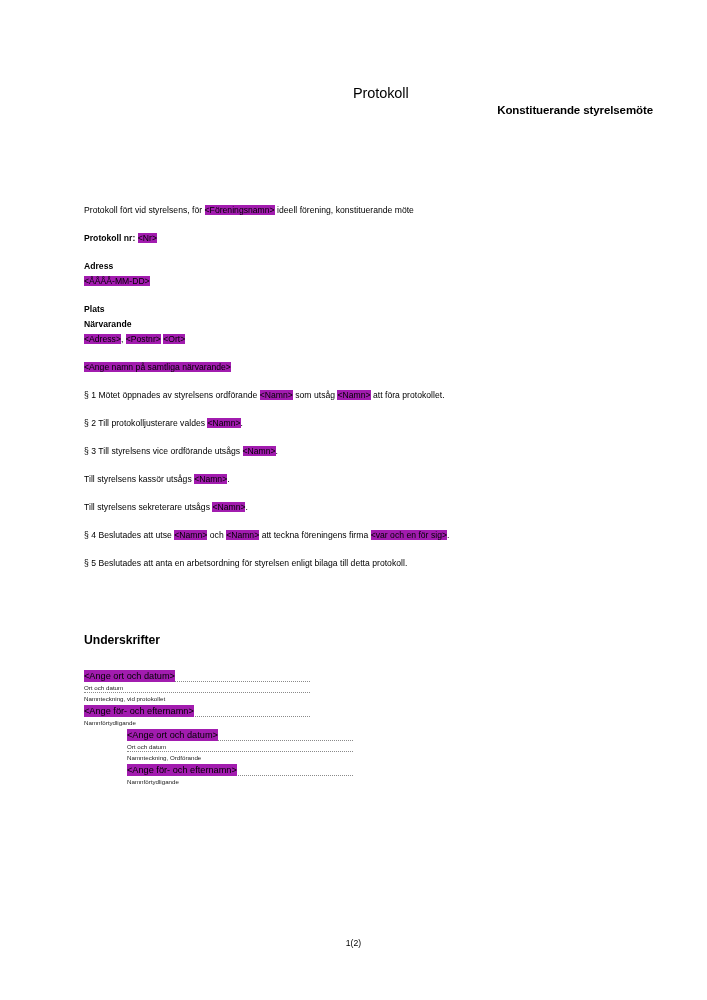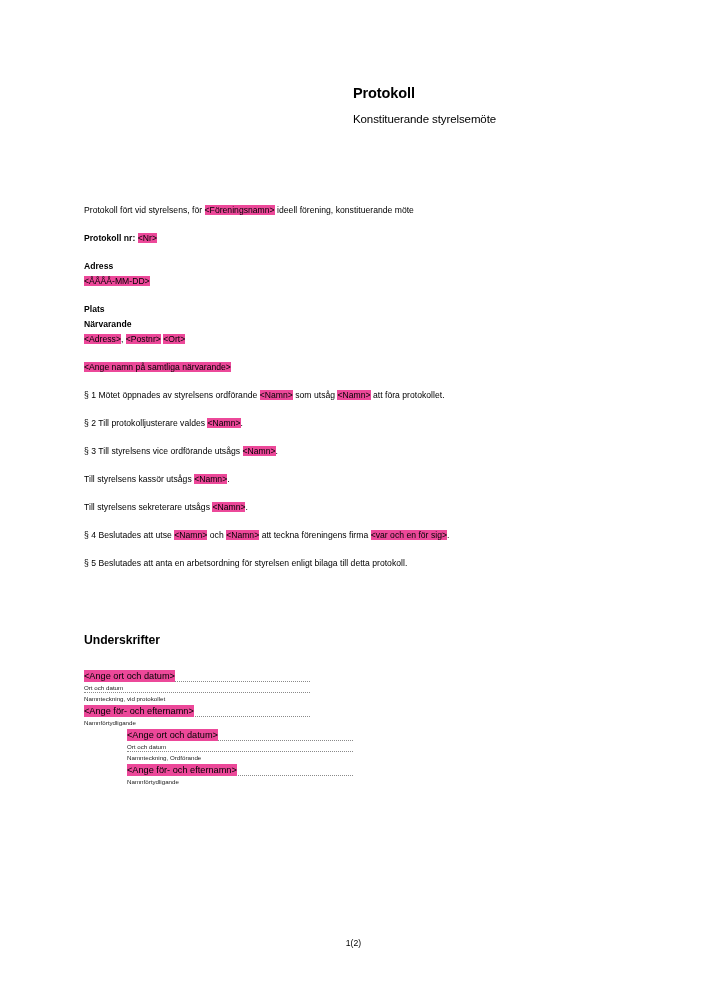"Protokoll" .doc-title { font-weight: bold -> normal }
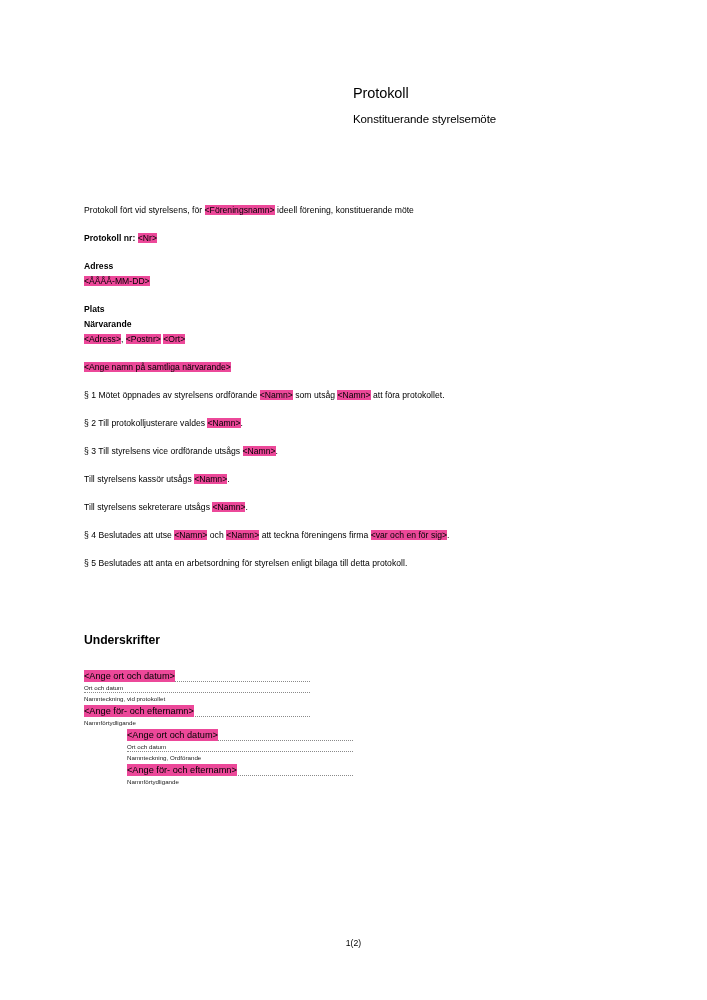"Konstituerande styrelsemöte" .doc-subtitle { font-weight: normal -> bold; margin-top: 10px -> 1px; text-align: none -> right }
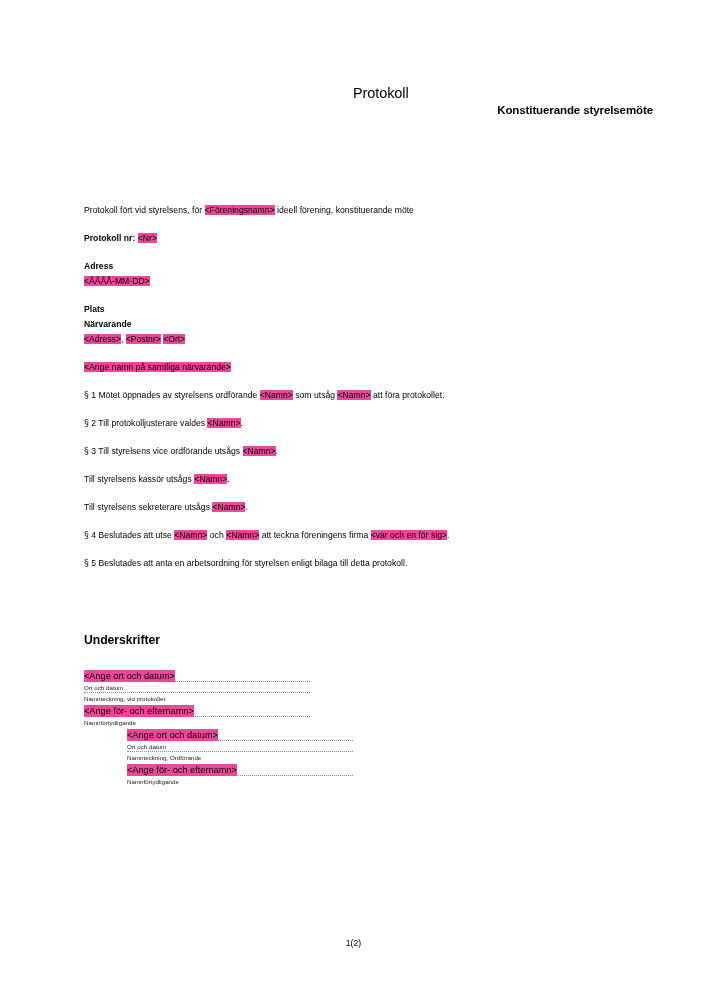"<Föreningsnamn>" .hl { background: #ec4899 -> #a21caf }
